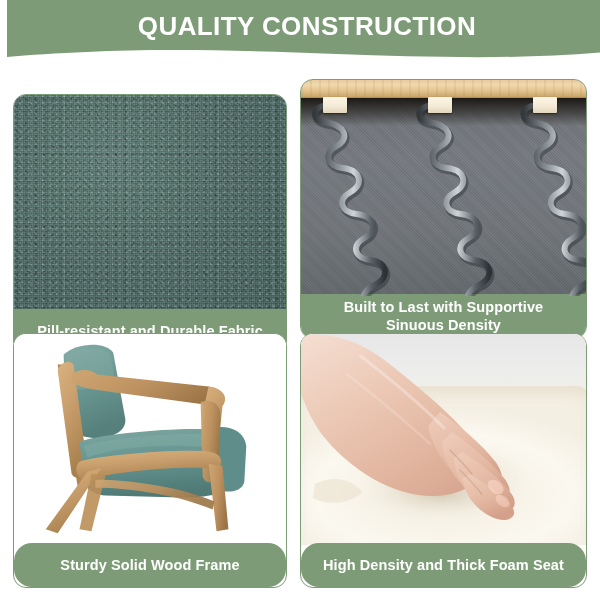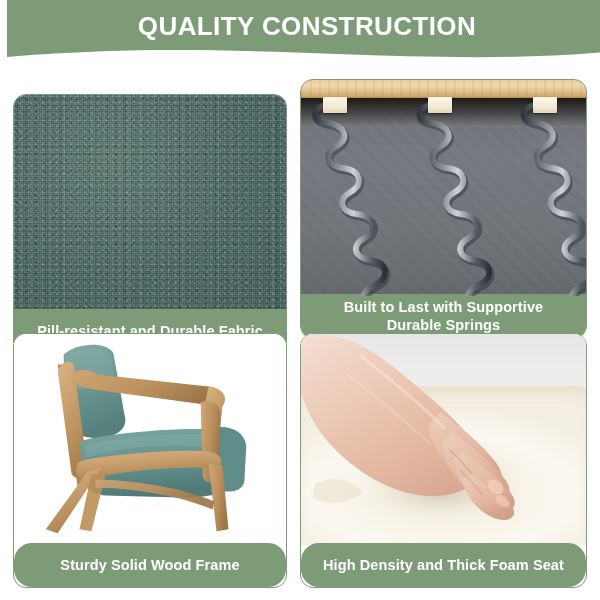"Durable Springs" span { text: Durable Springs -> Sinuous Density }
